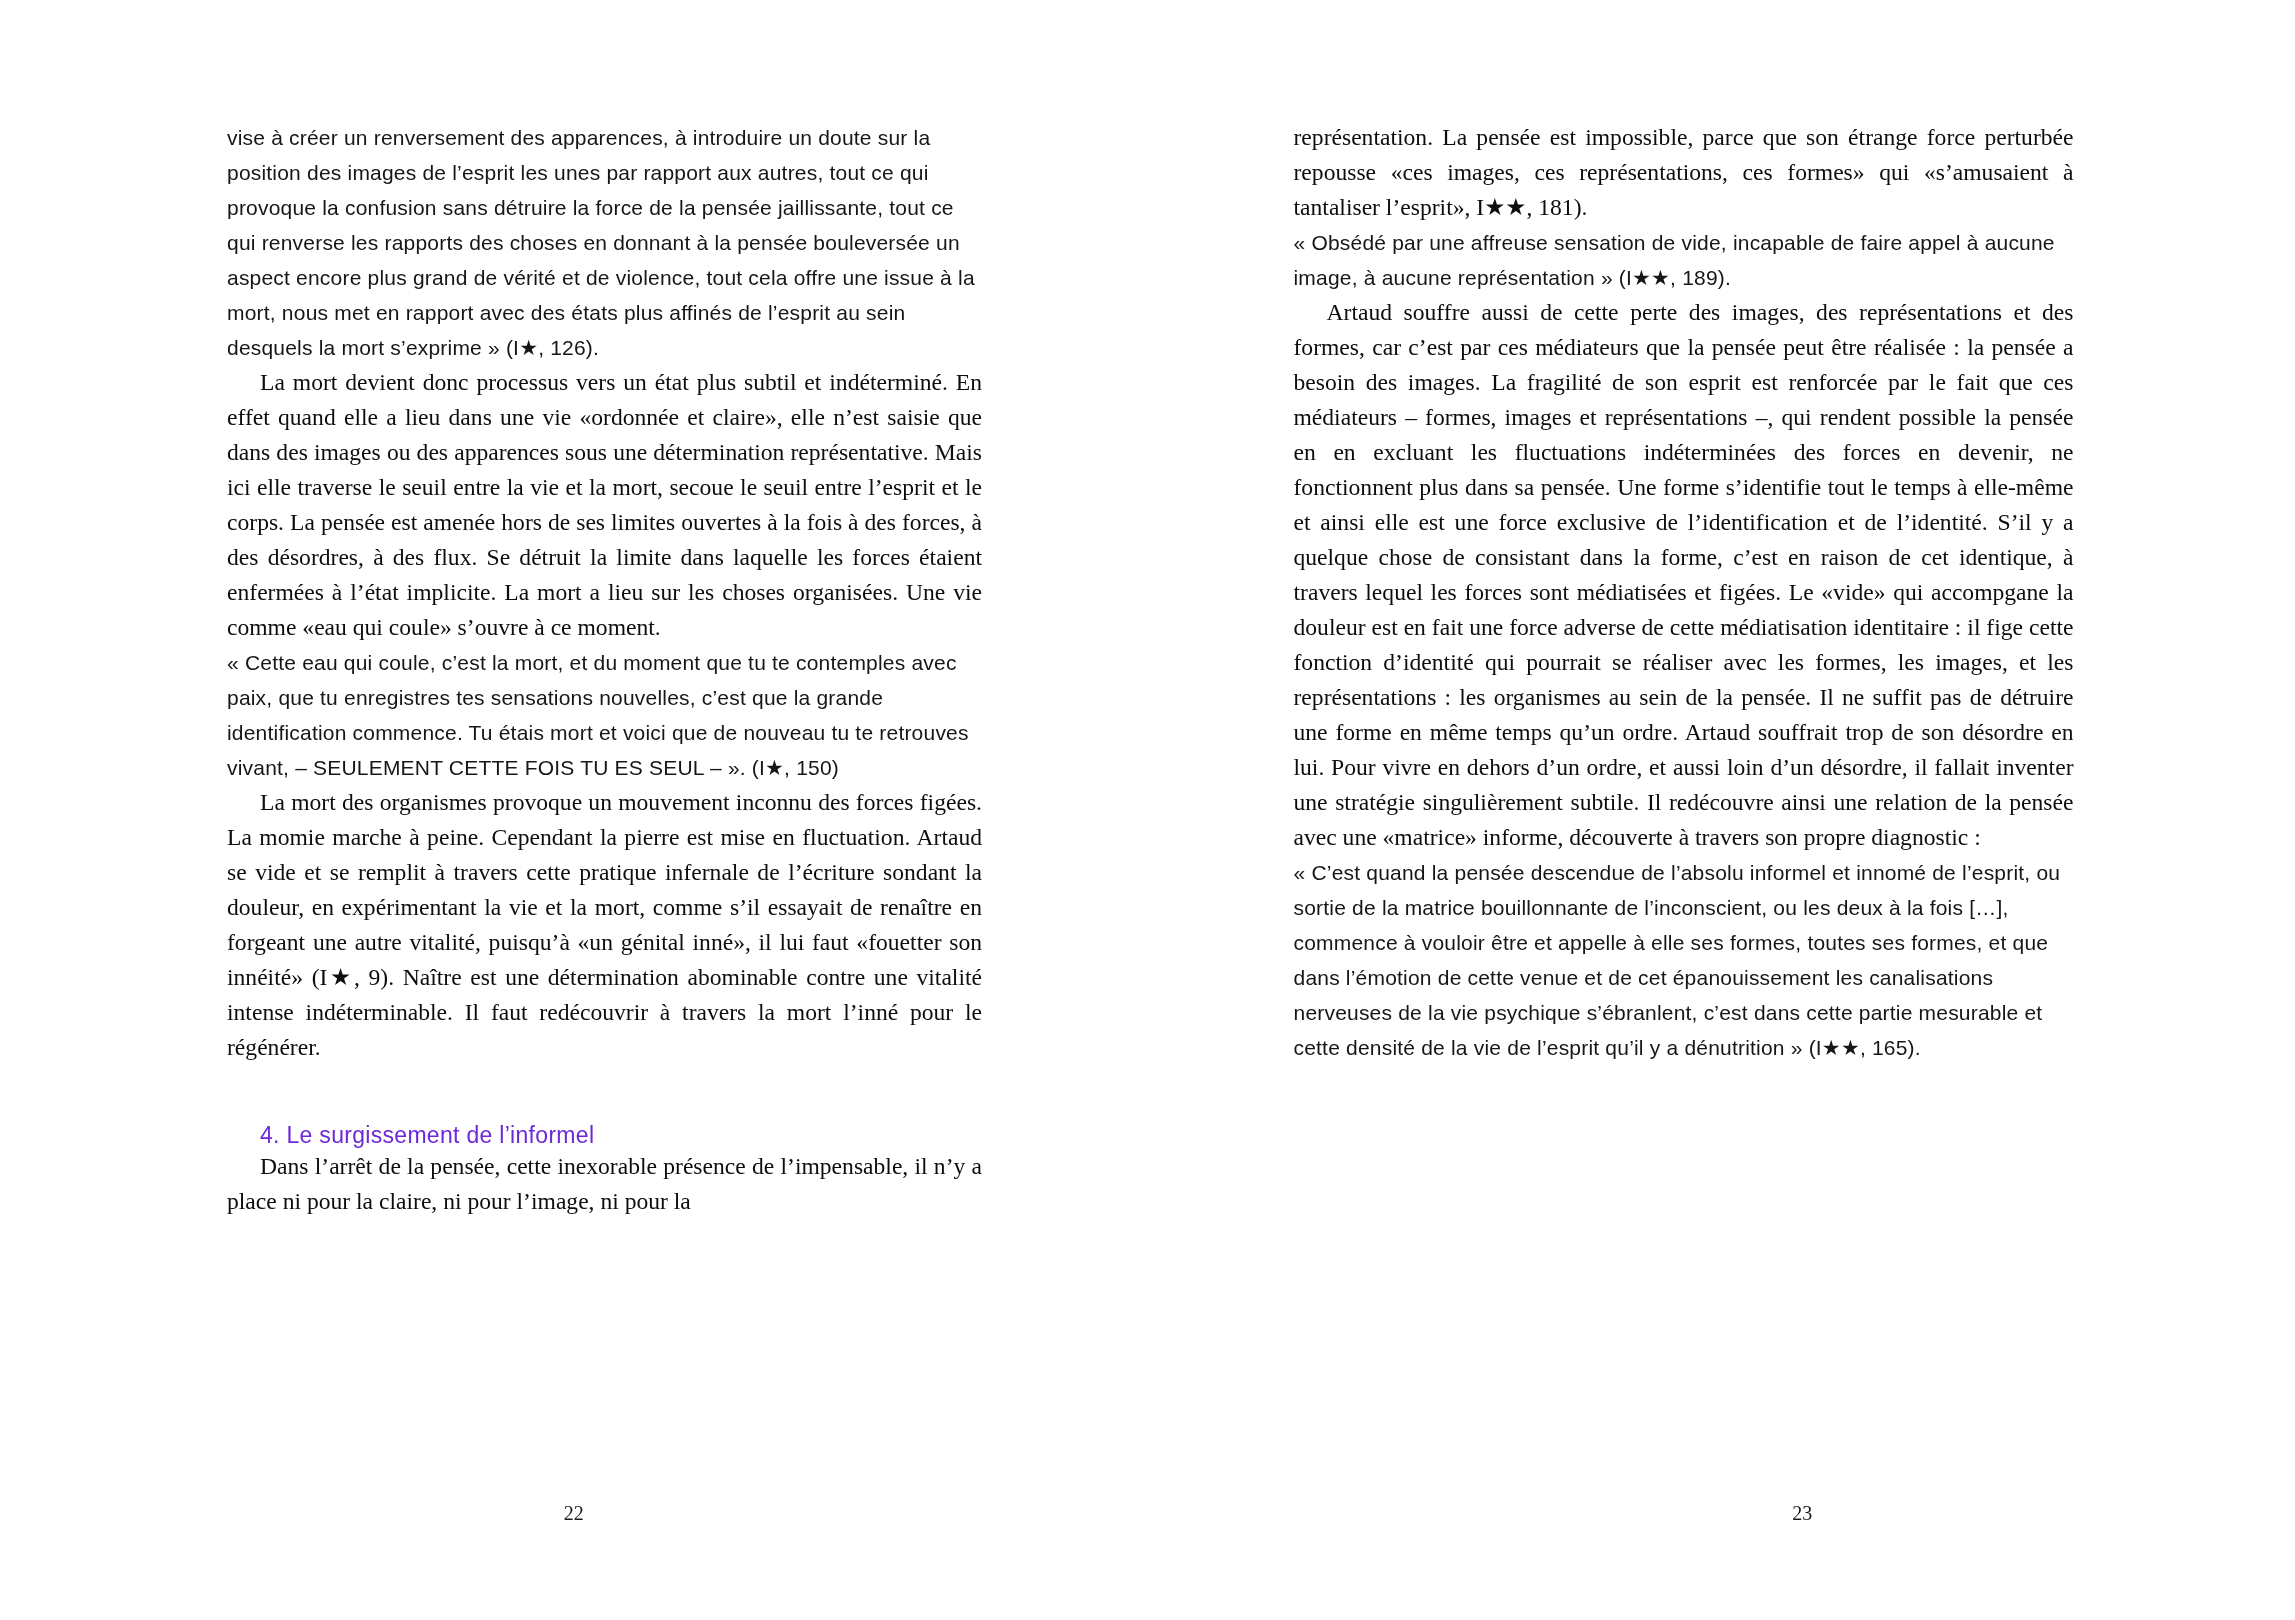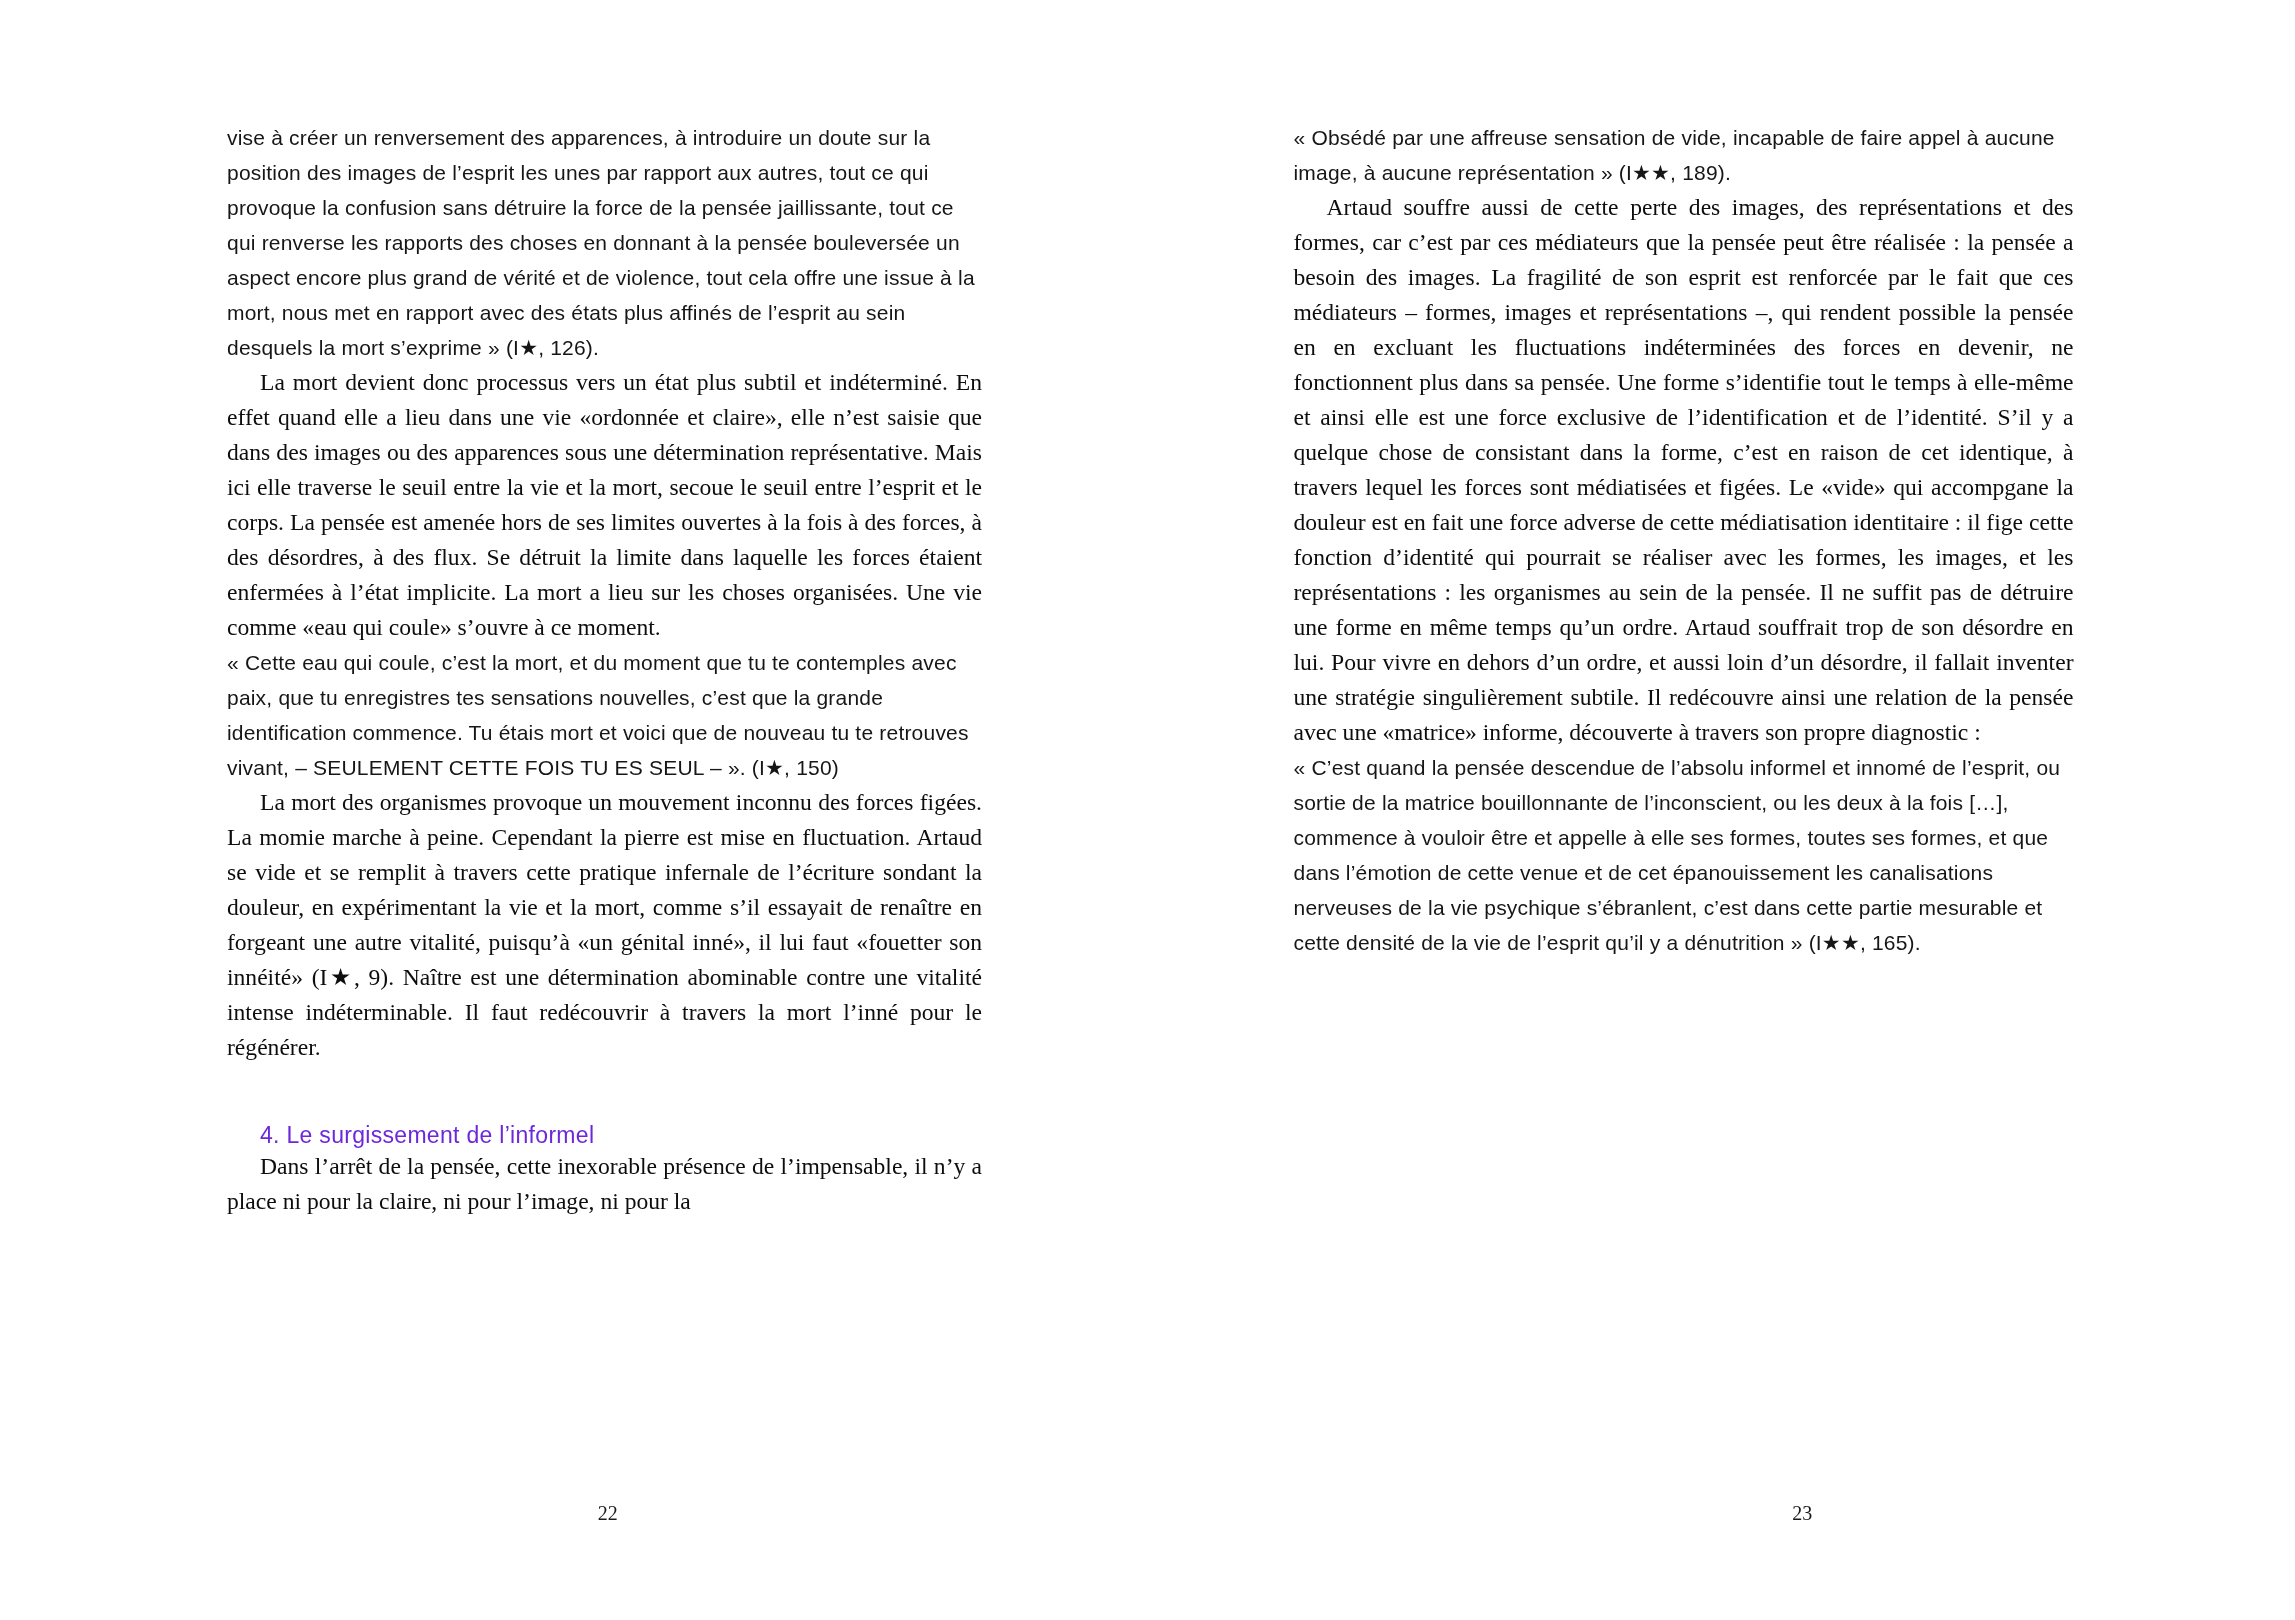"représentation. La pensée est" p.body { html: none -> <p>représentation. La pensée est impossible, parce que son étrange force perturbée repousse «ces images, ces représentations, ces formes» qui «s’amusaient à tantaliser l’esprit», I★★, 181).</p> }
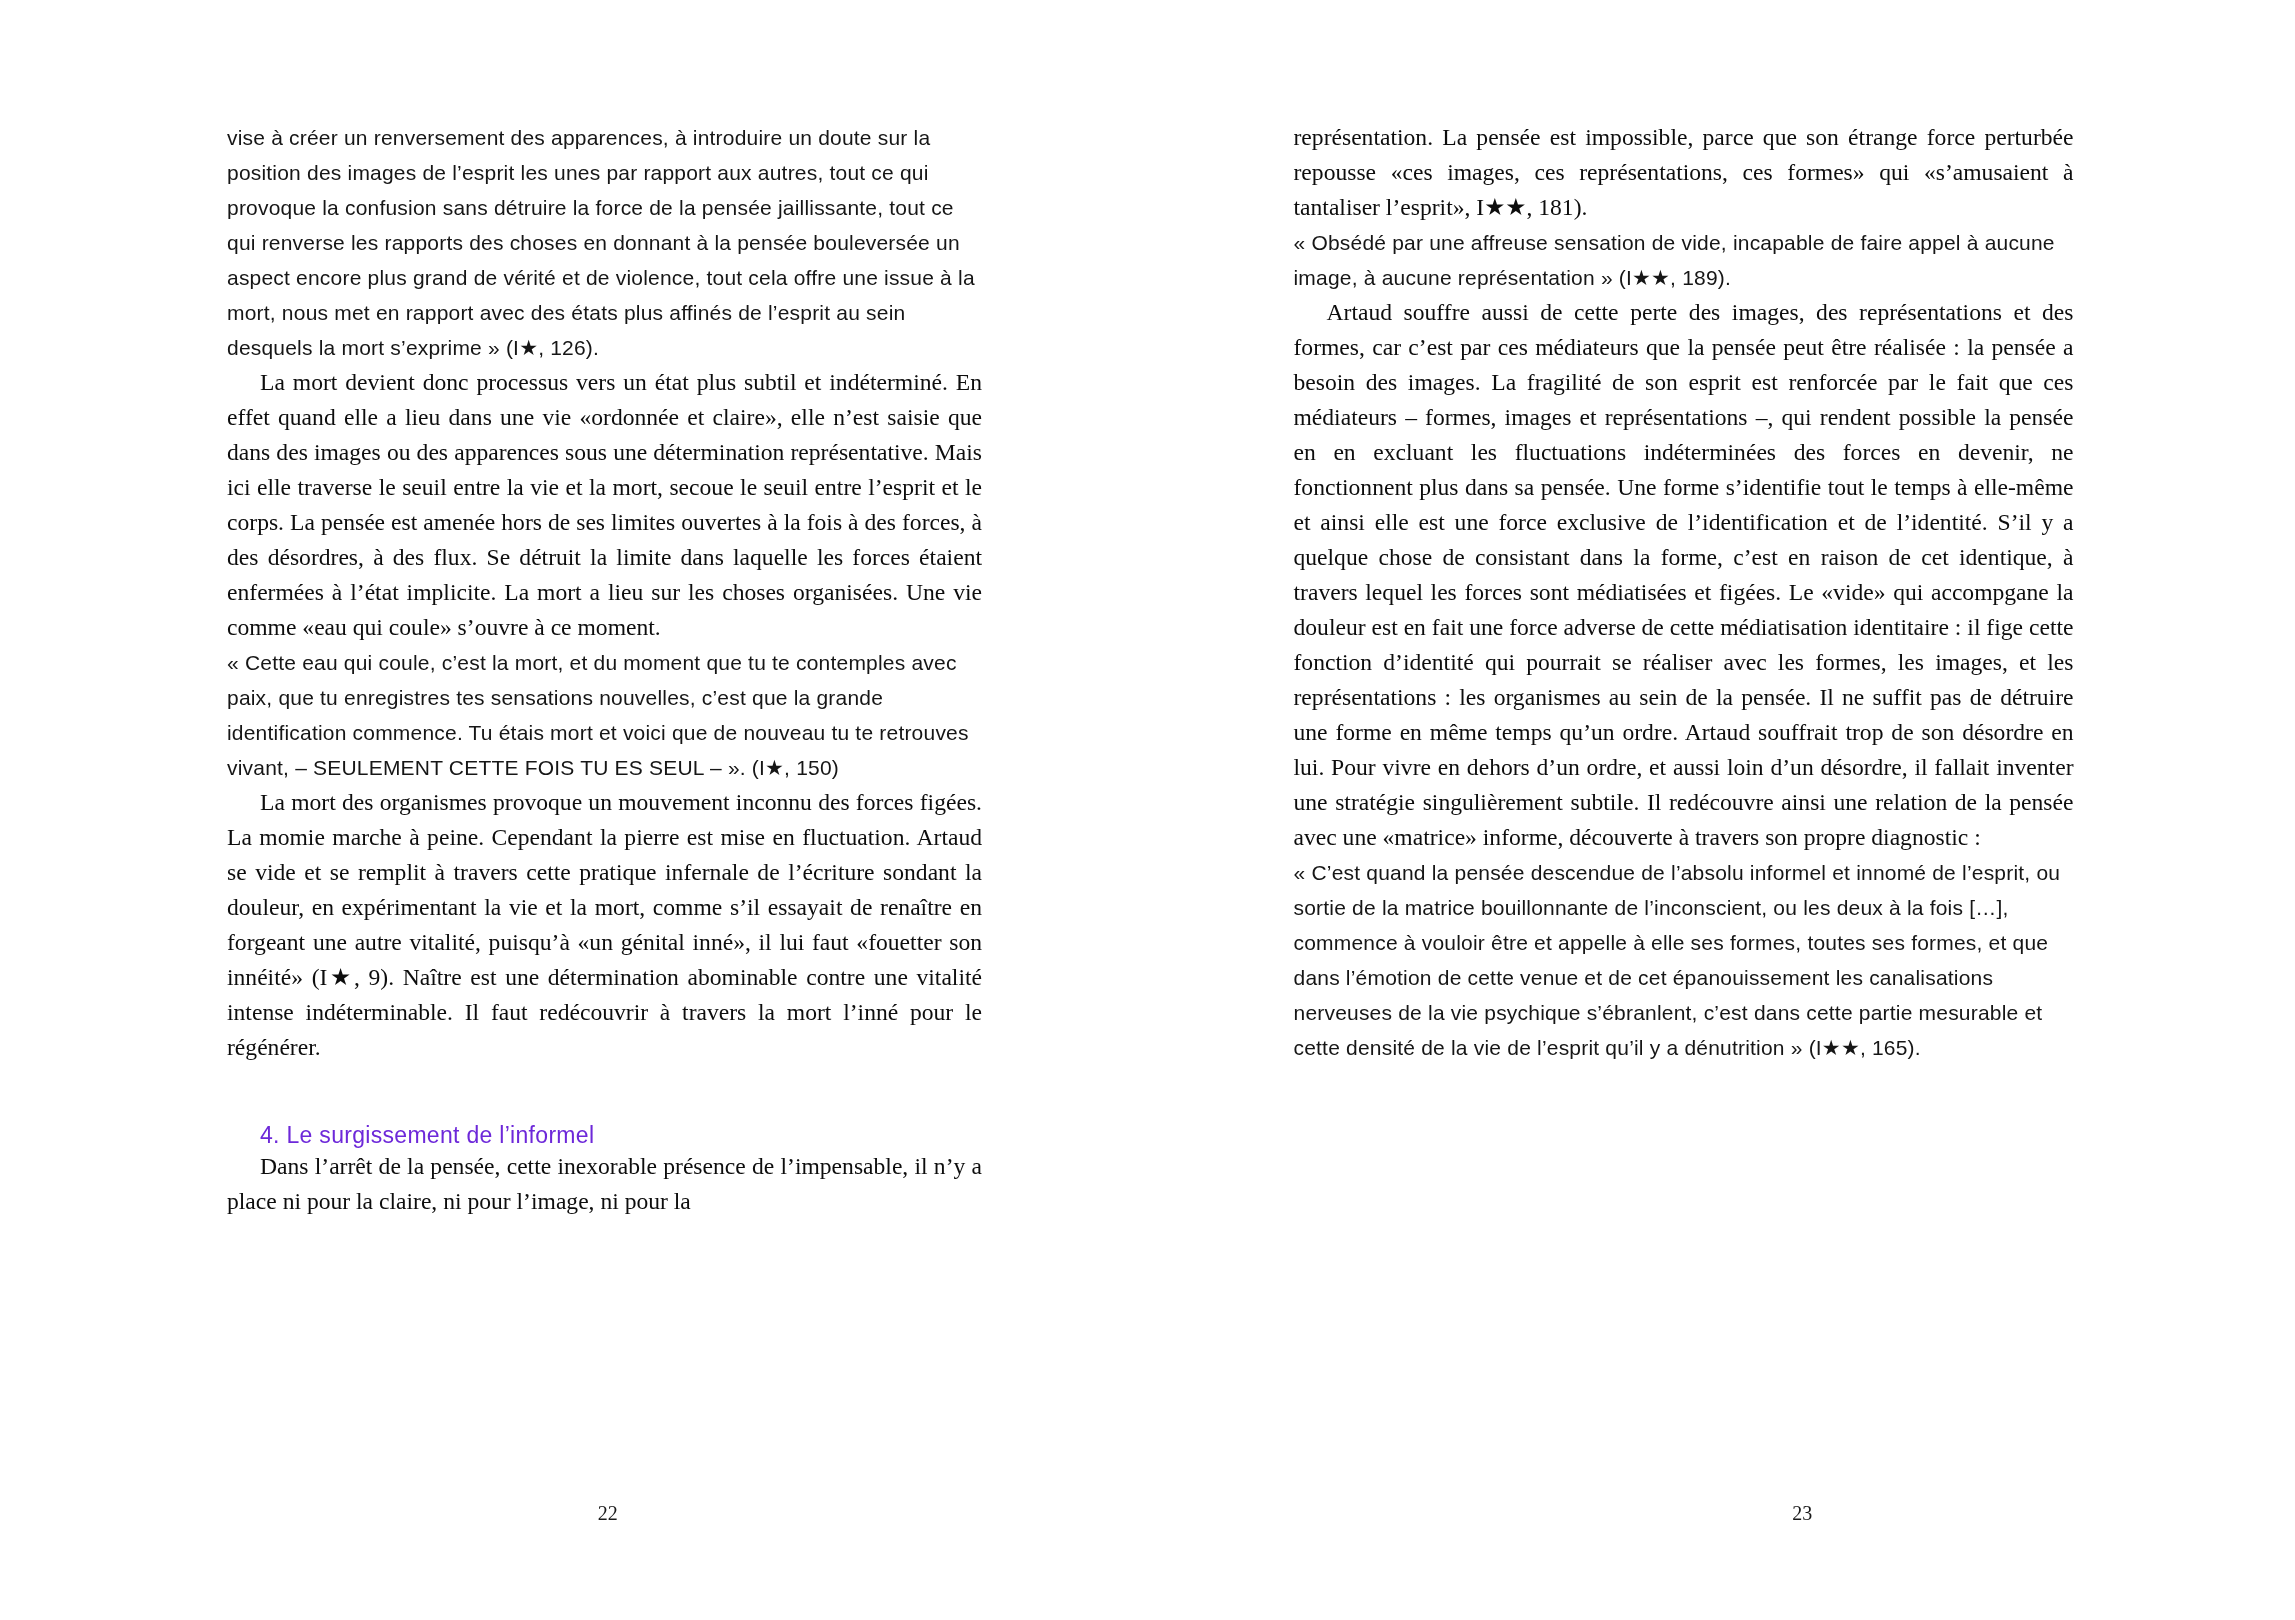"22" .page-left .folio { padding-left: 34px -> none }
